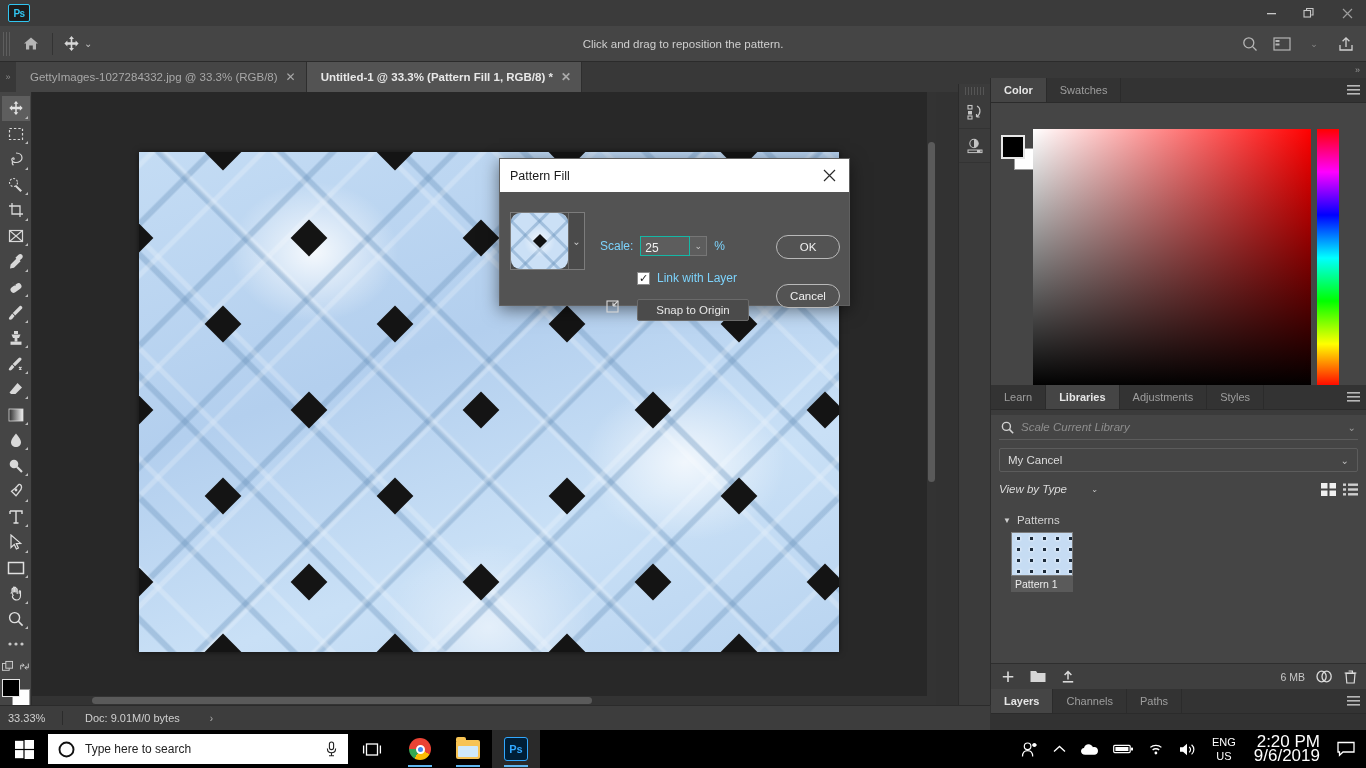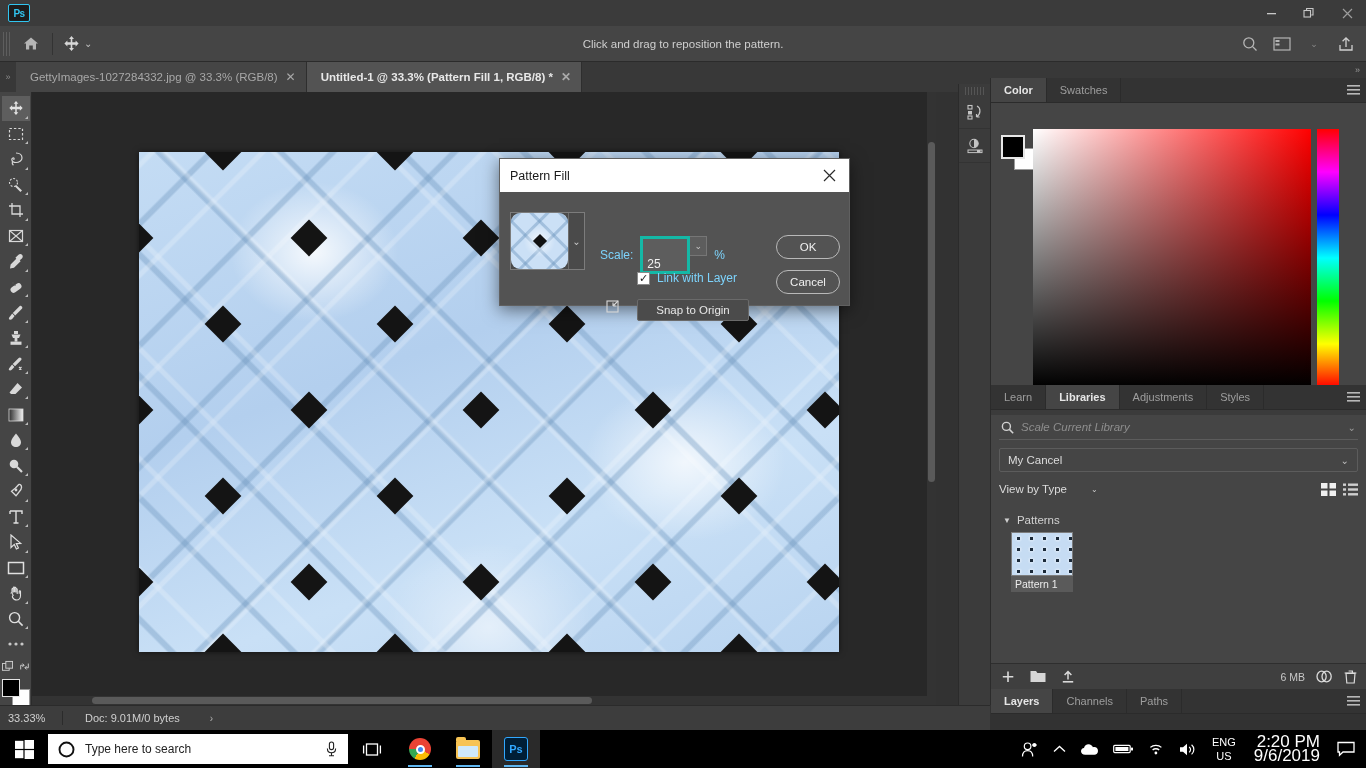"25" .scale-input { border: 3px solid #14b8a6 -> 1px solid #14b8a6; height: 32px -> 20px; padding: 16px 4px -> 2px 4px }
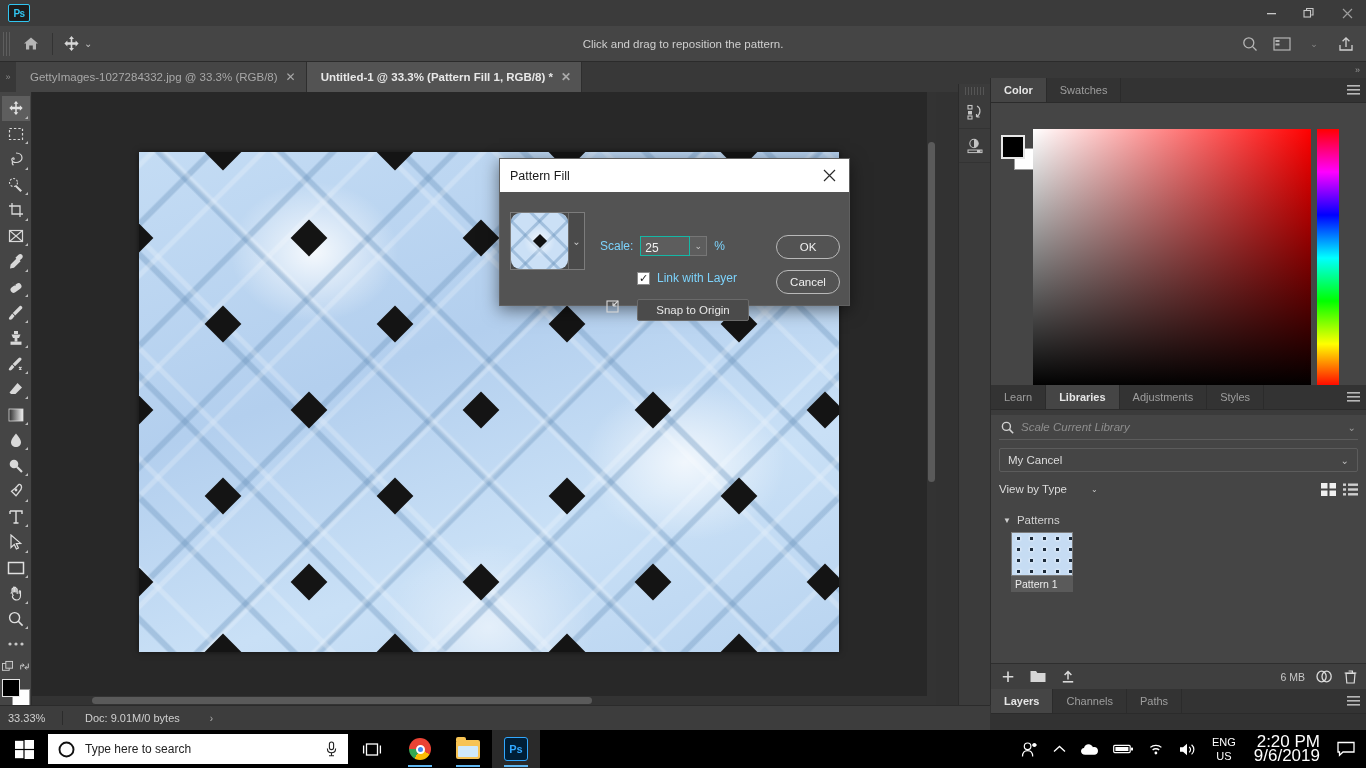"Cancel" .btn-cancel { top: 78px -> 92px }
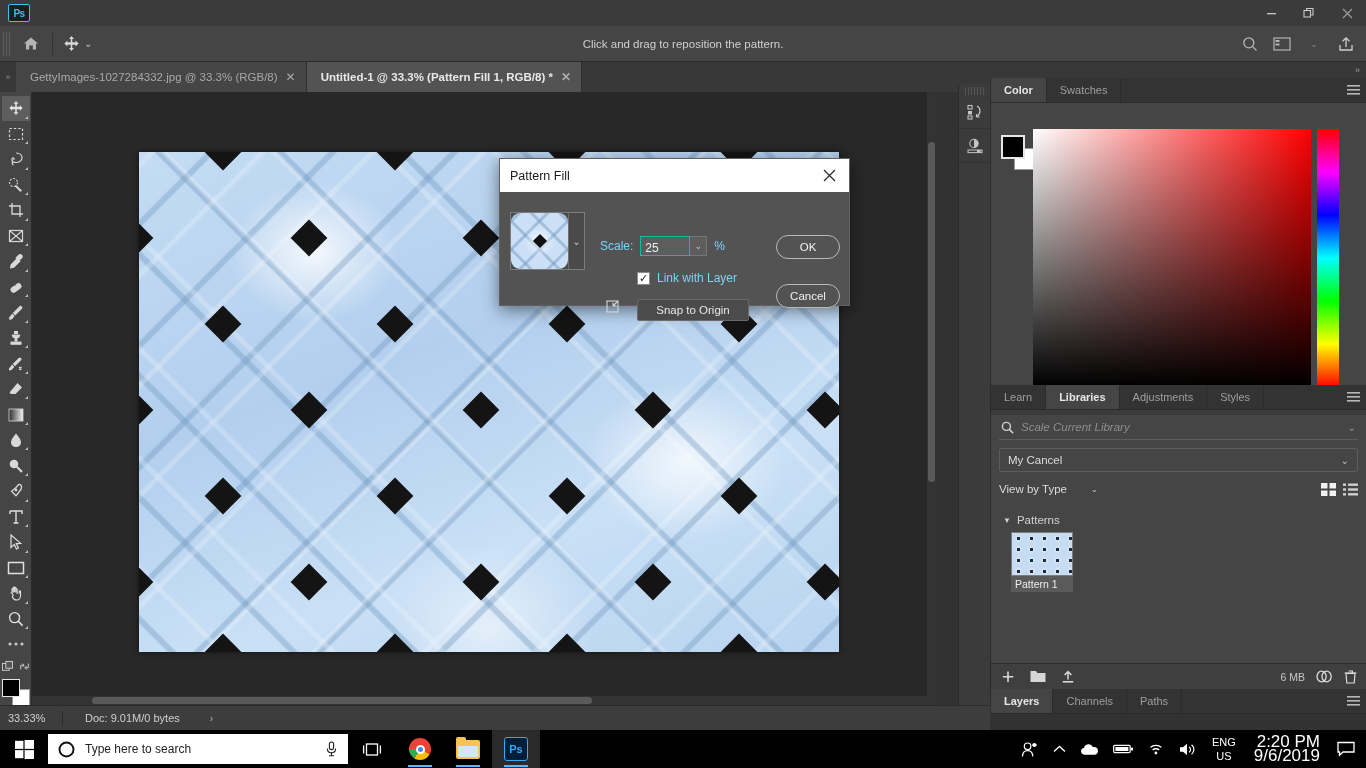"View by Type" .viewrow .left { font-style: none -> italic }
